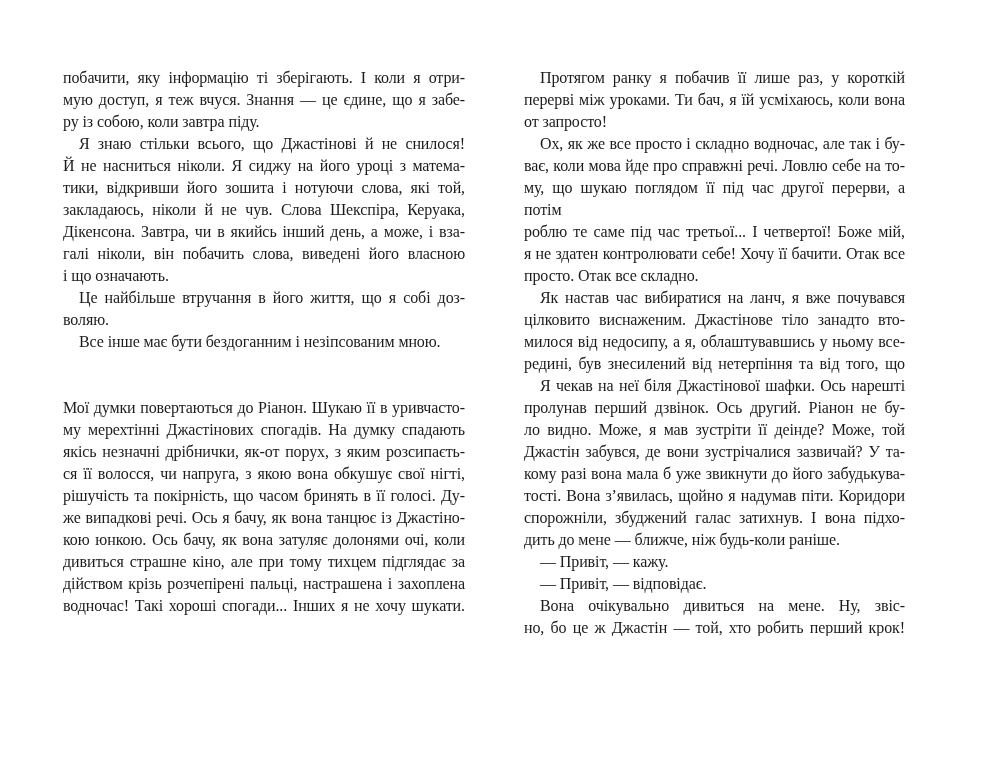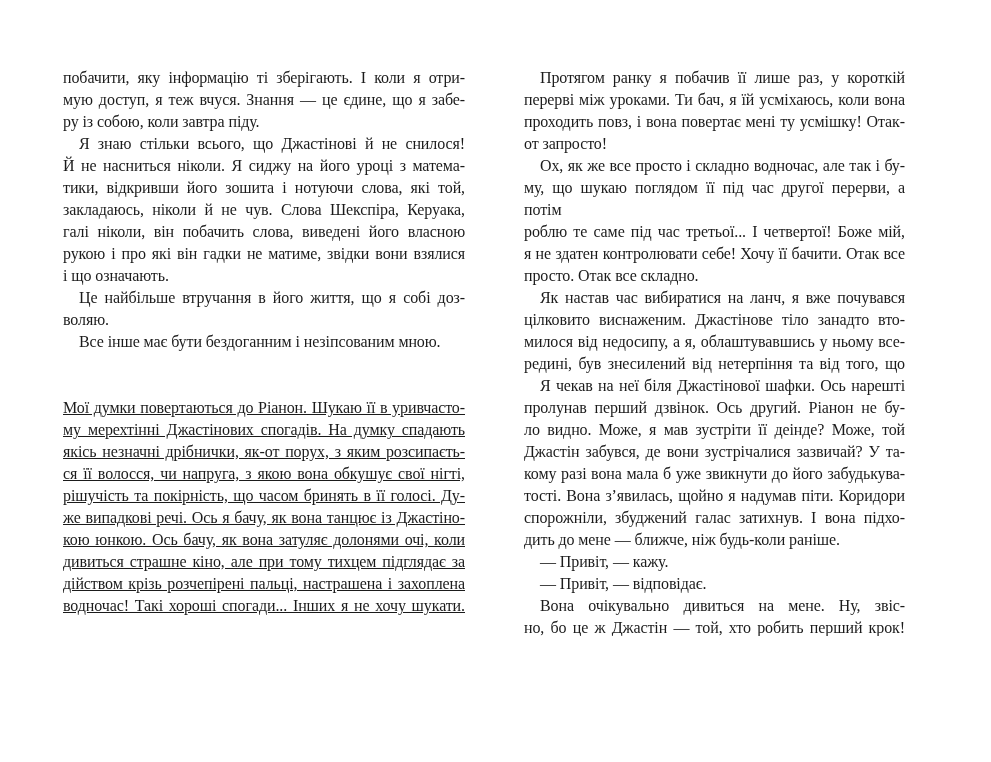"проходить повз, і вона повертає" div.line { html: <div>проходить повз, і вона повертає мені ту усмішку! Отак-</div> -> none }
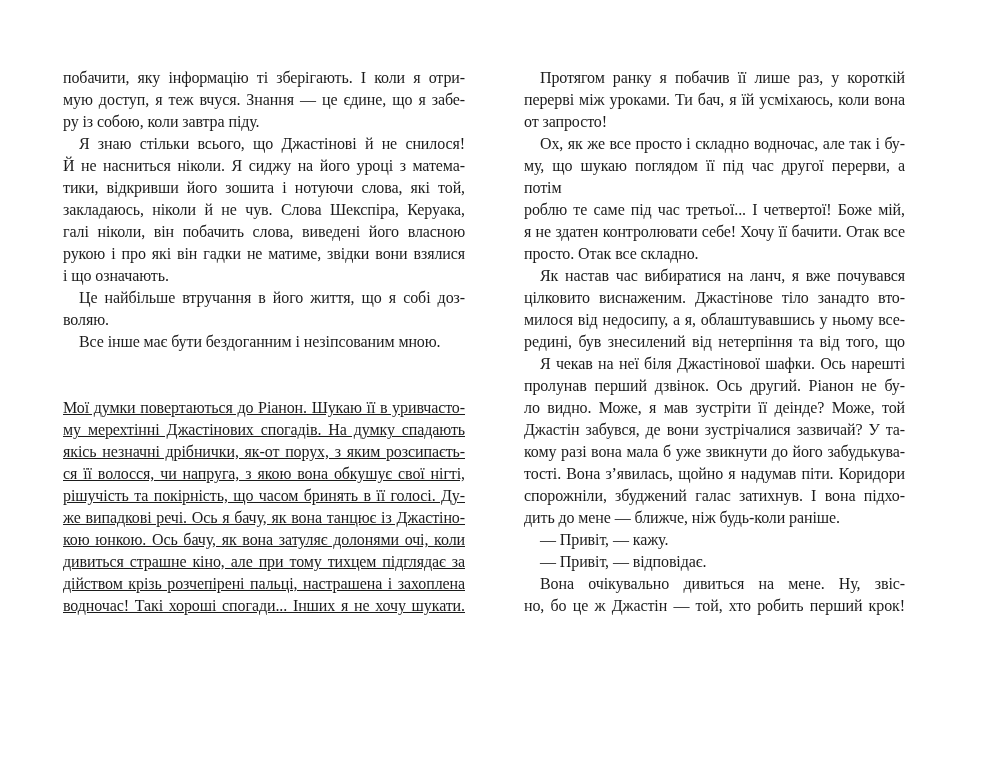"ває, коли мова йде про" div.line { html: none -> <div>ває, коли мова йде про справжні речі. Ловлю себе на то-</div> }
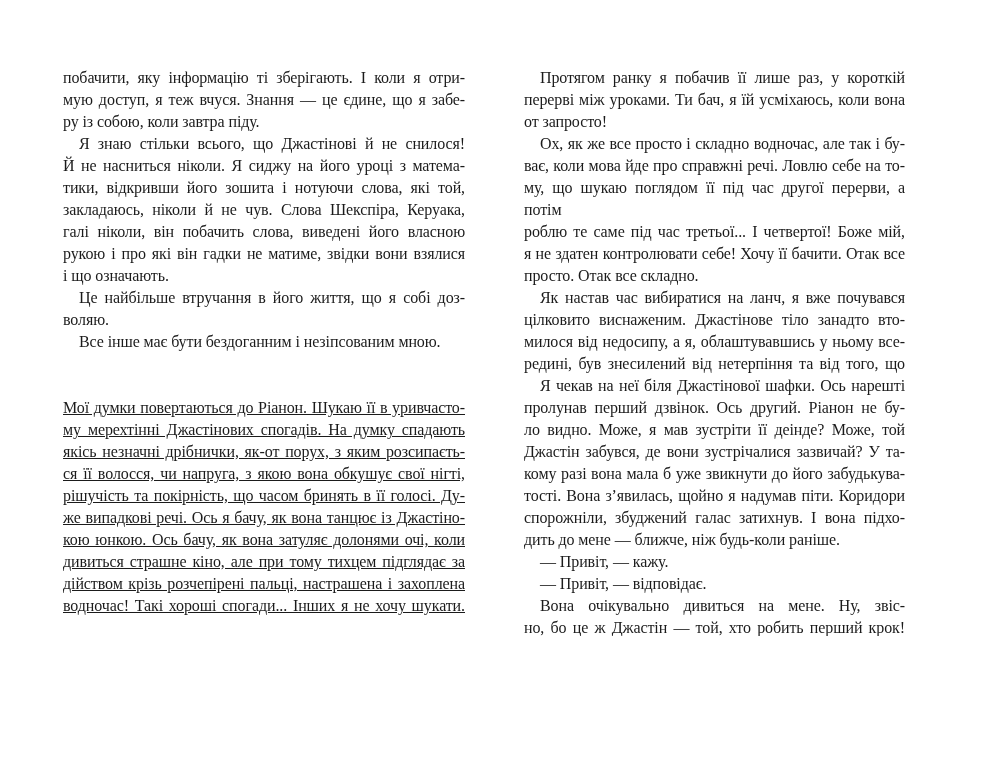"Дікенсона. Завтра, чи в якийсь" div.line { html: none -> <div>Дікенсона. Завтра, чи в якийсь інший день, а може, і вза-</div> }
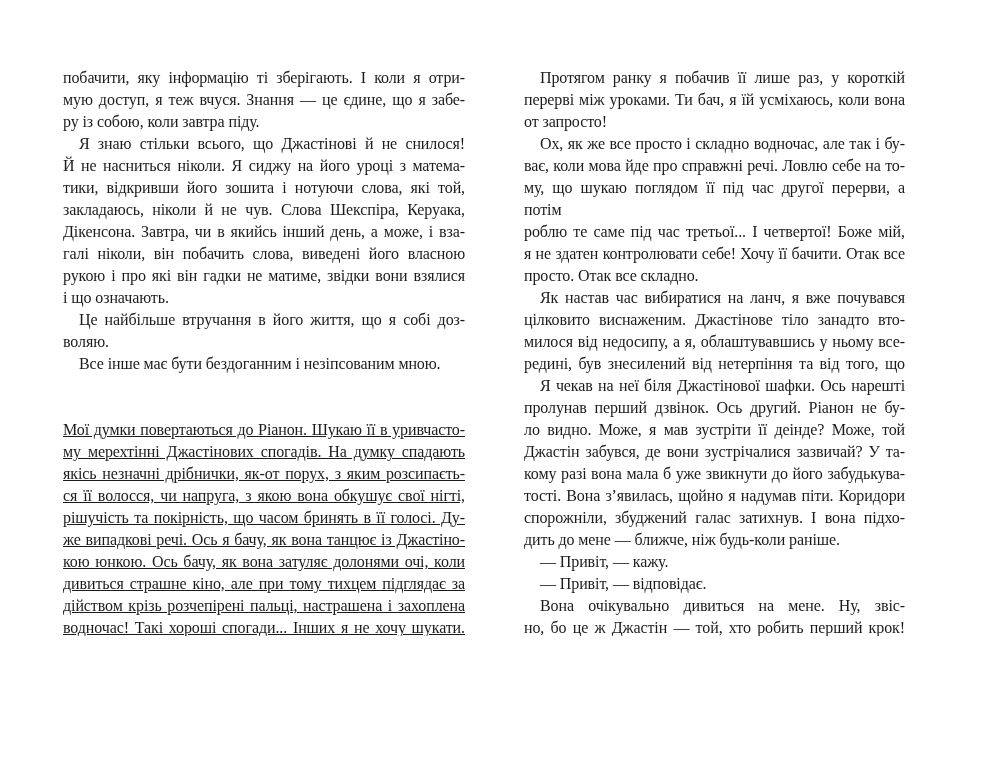"рукою і про які він" div.line { html: <div>рукою і про які він гадки не матиме, звідки вони взялися</div> -> none }
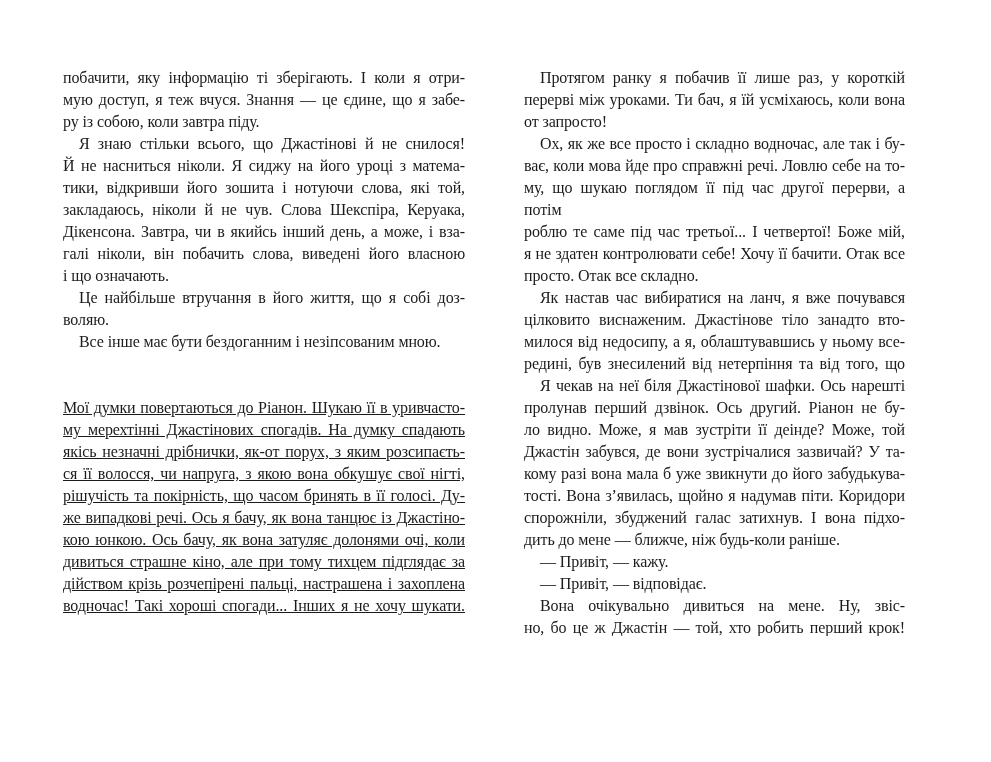"Мої думки повертаються до Ріанон." .para.space-before { text-decoration: underline -> none }
